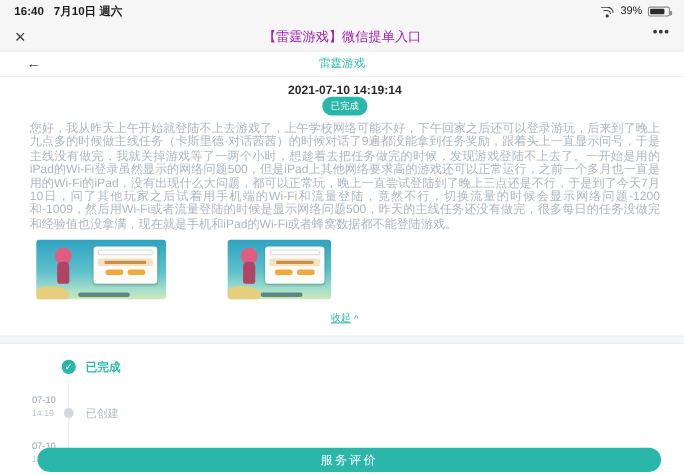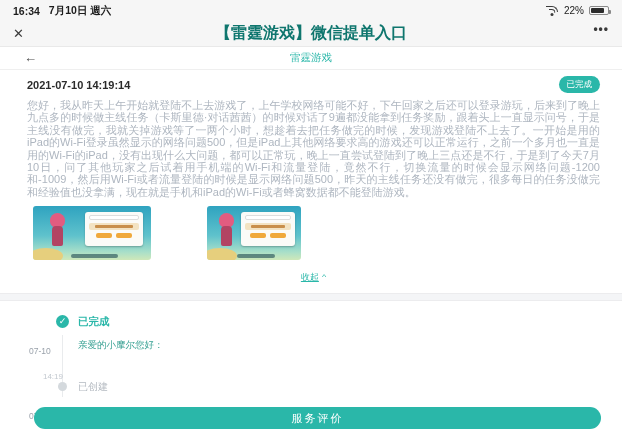"16:34" span { text: 16:34 -> 16:40 }
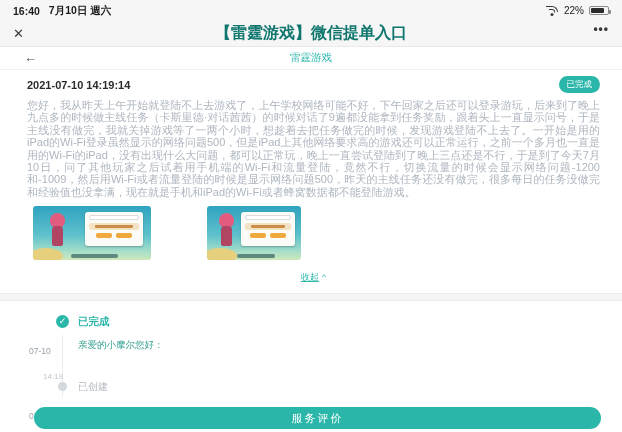"22%" span { text: 22% -> 39% }
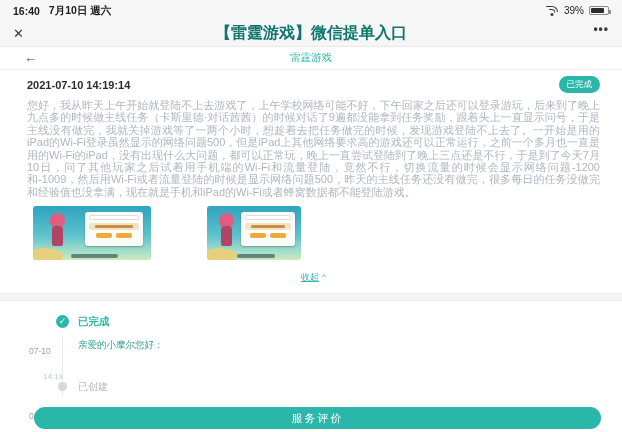"【雷霆游戏】微信提单入口" .nav-title { color: #0f766e -> #a21caf; font-size: 16px -> 12px; font-weight: bold -> normal }
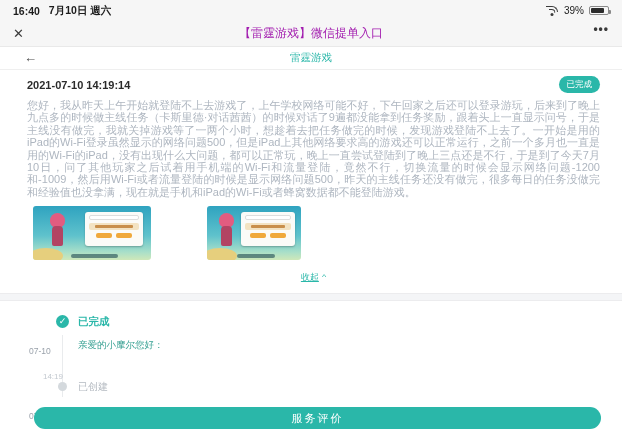"2021-07-10 14:19:14" .ticket-head { flex-direction: none -> column }
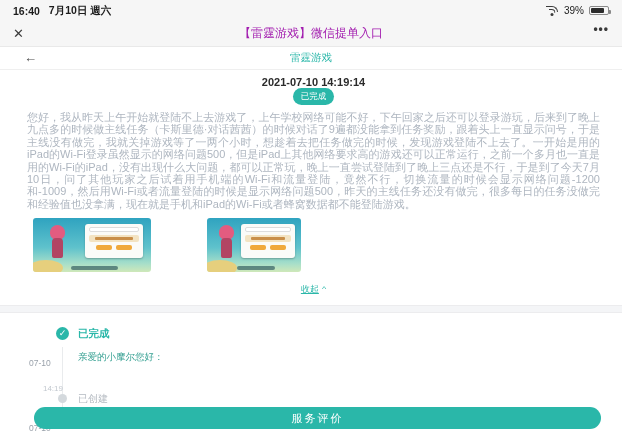"亲爱的小摩尔您好：" div.t-greeting { html: <div>亲爱的小摩尔您好：</div> -> none }
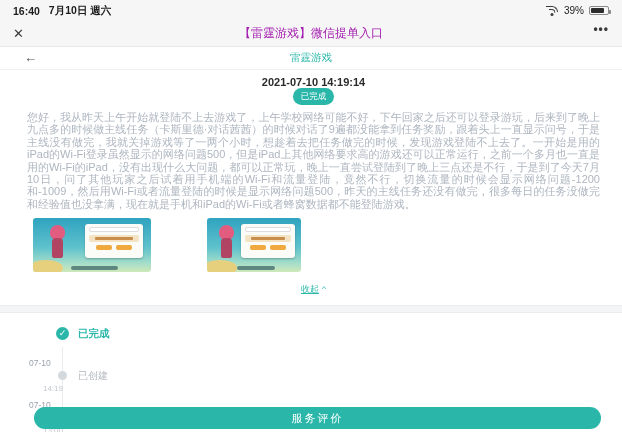"14:19" .t-time { margin-top: 16px -> 3px; text-align: right -> none }
